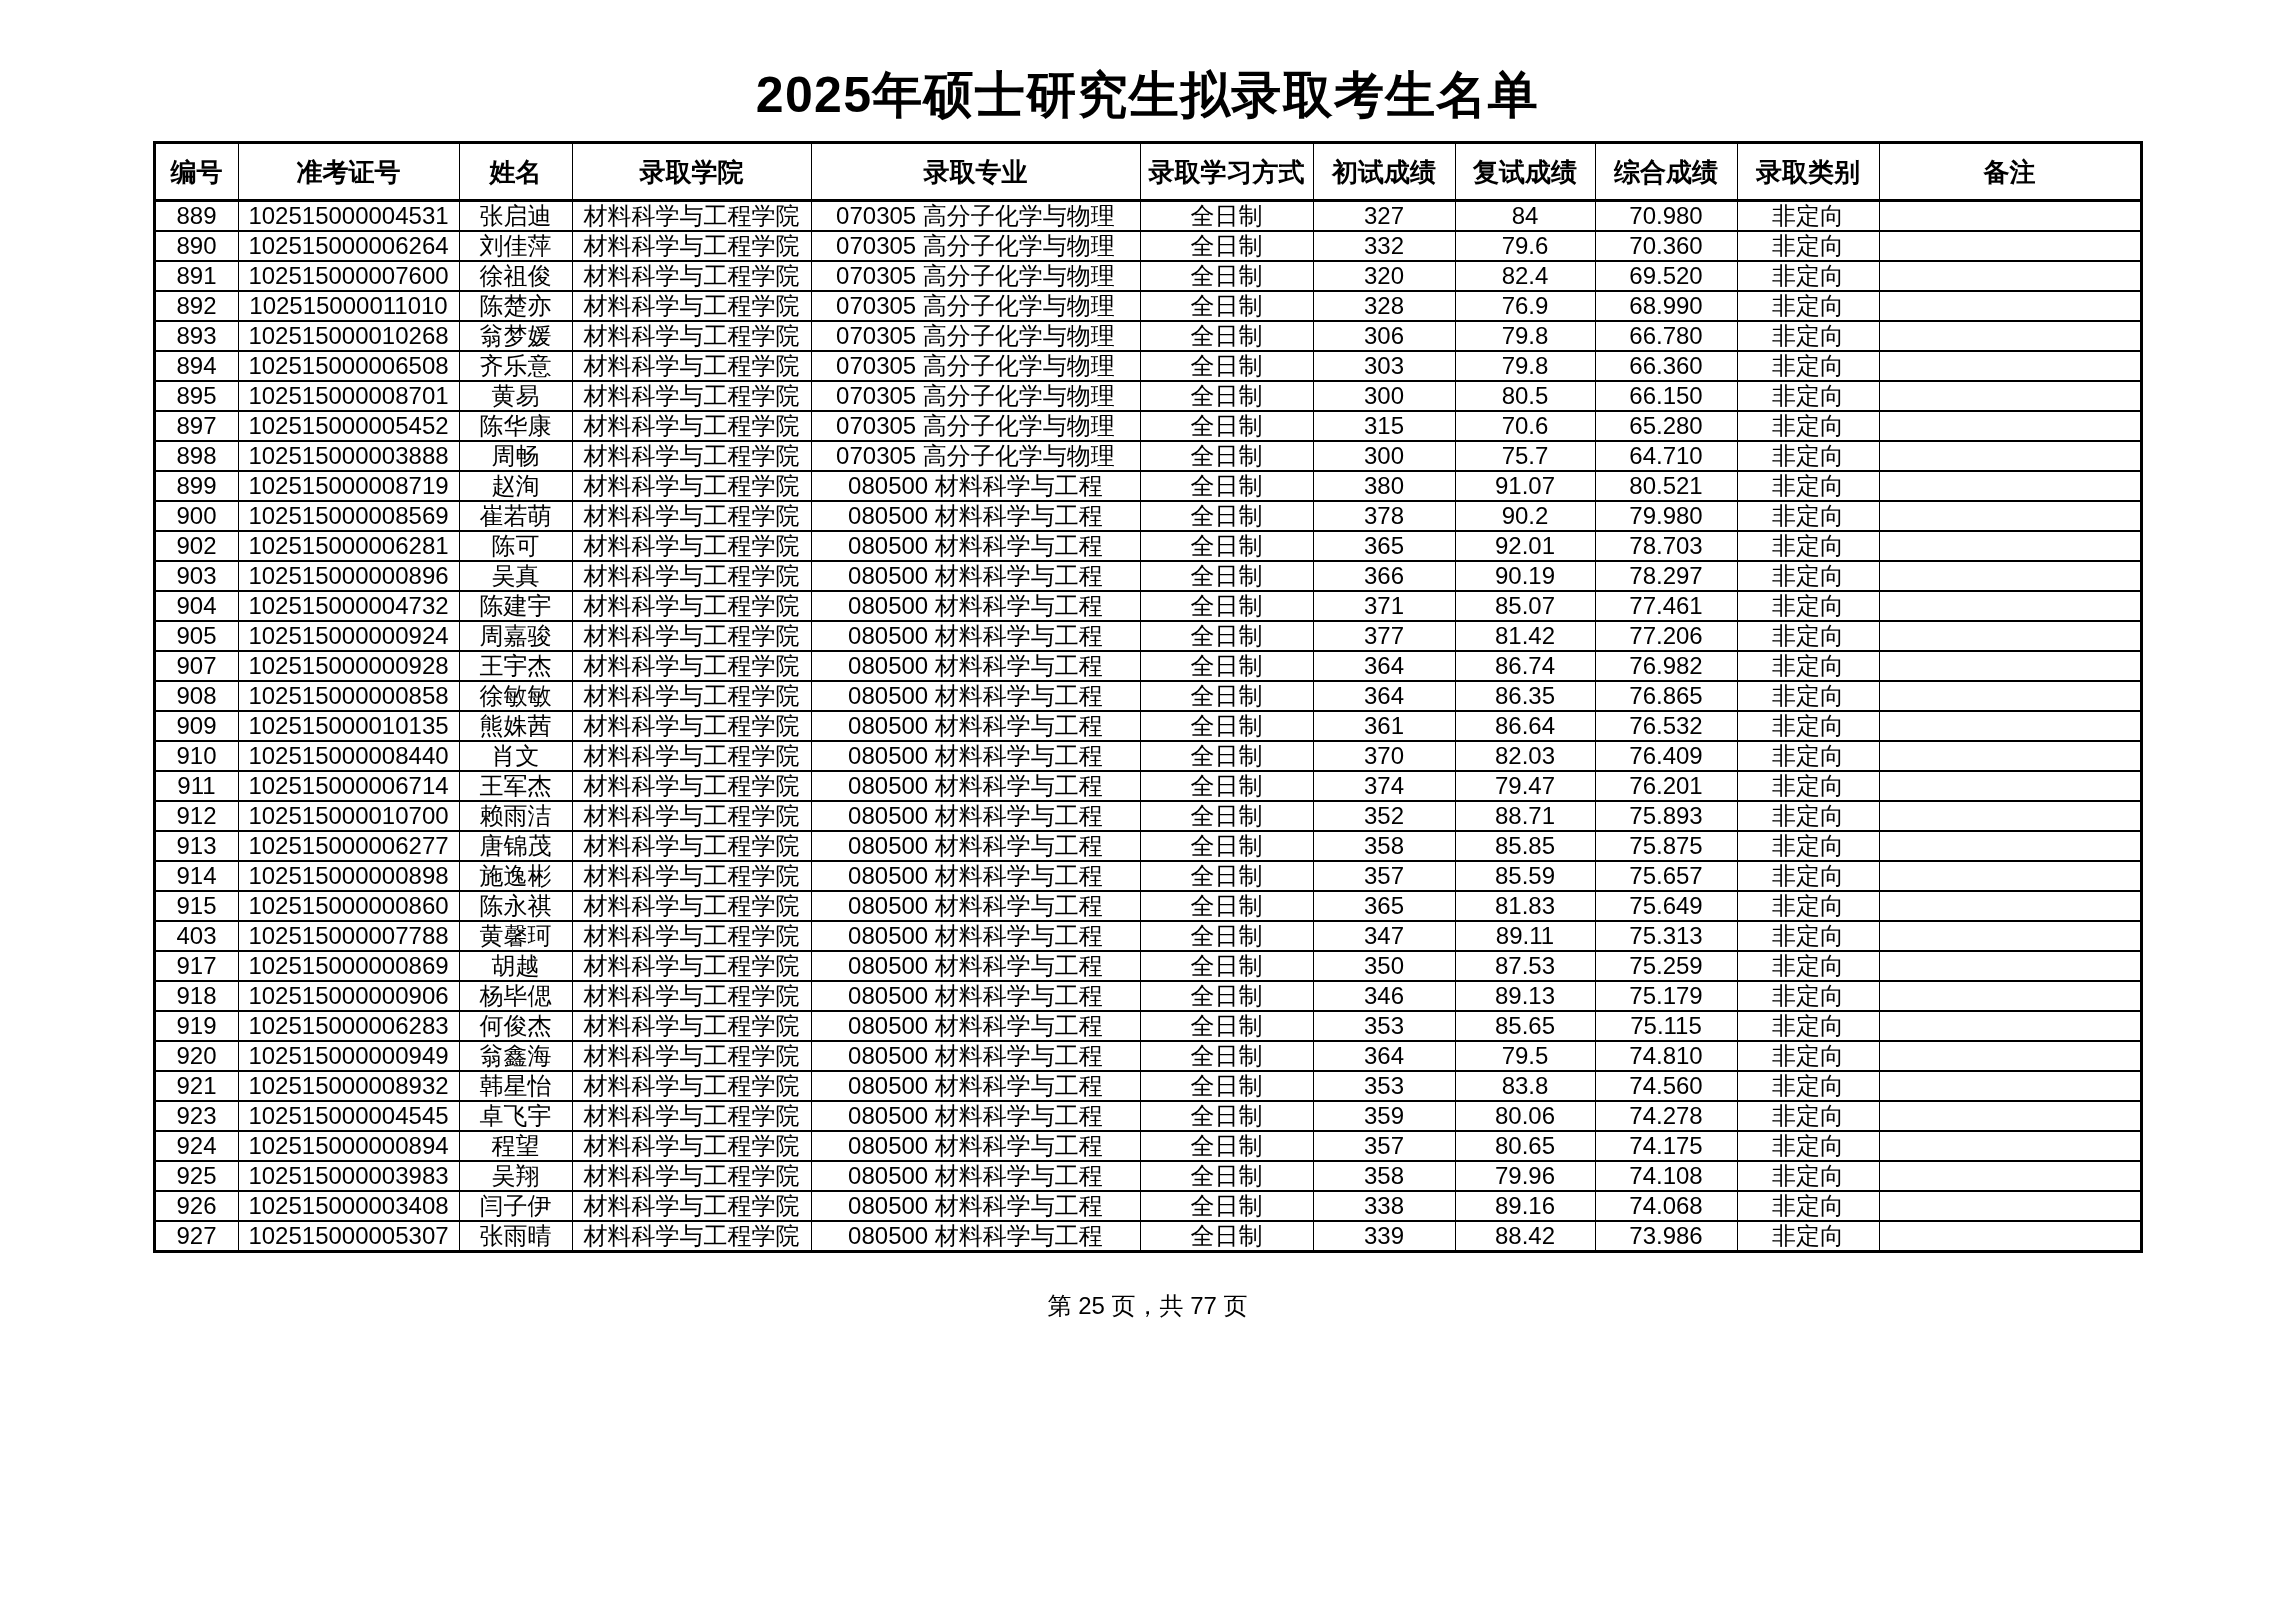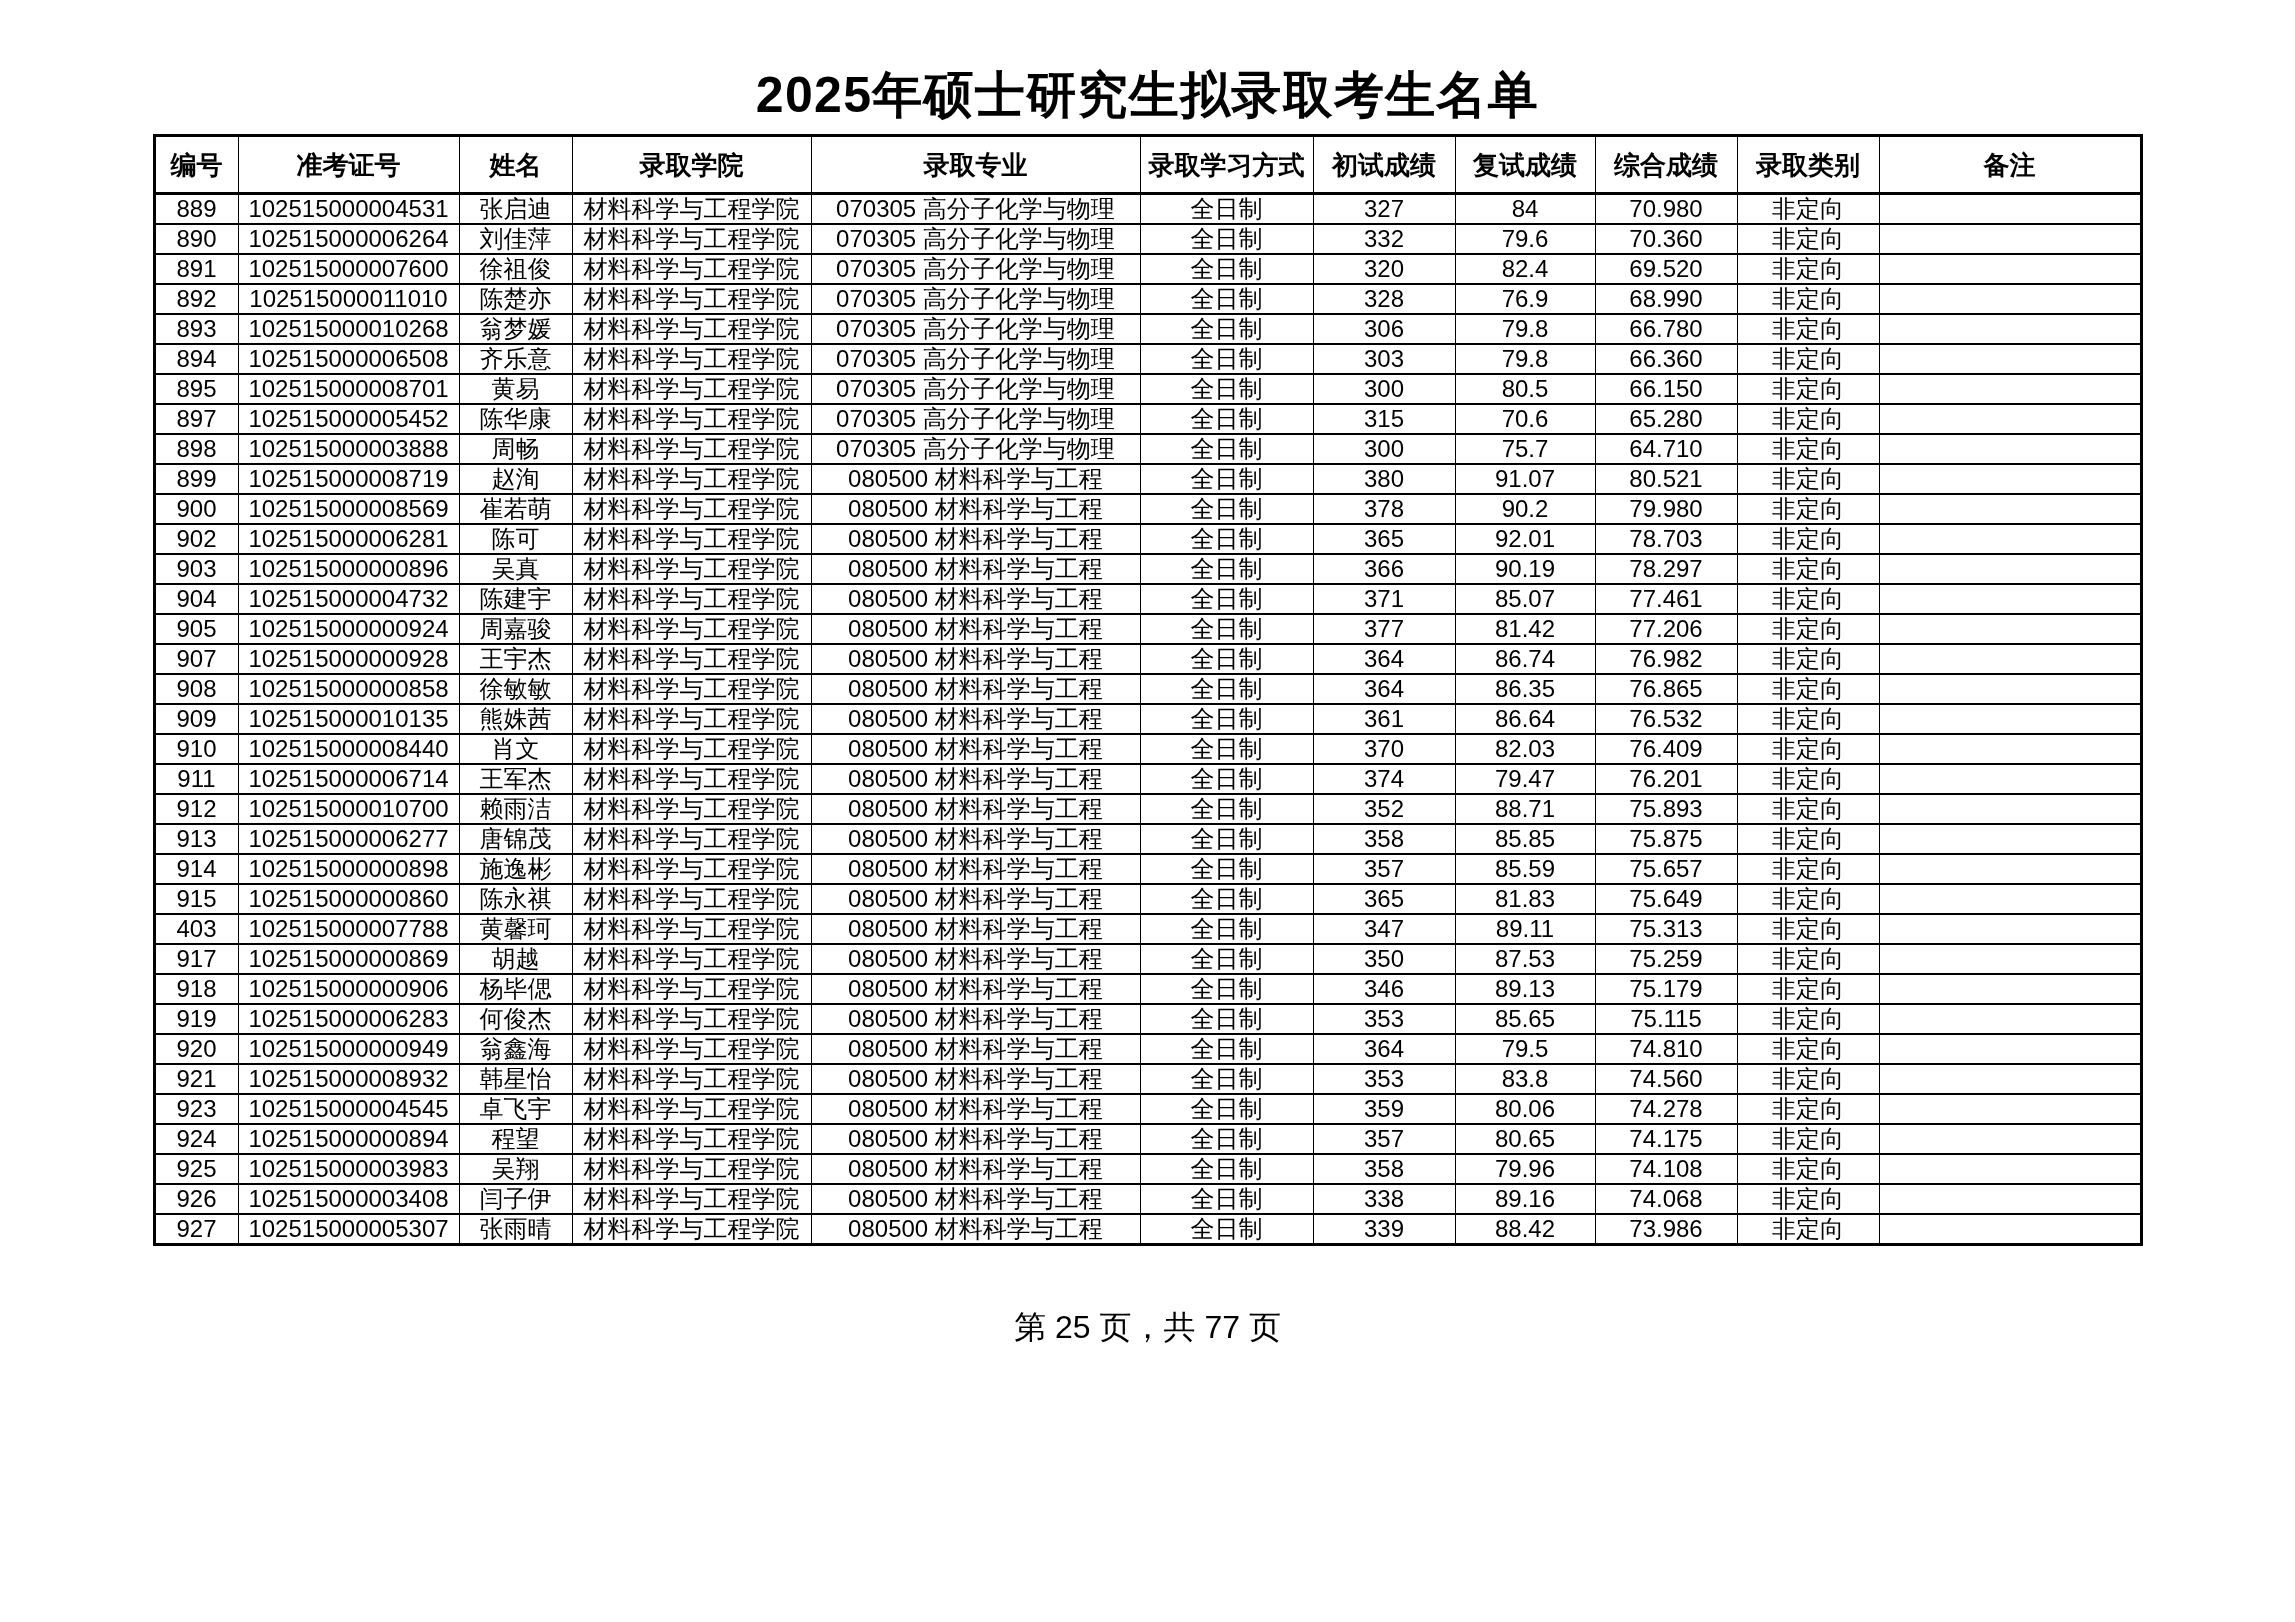"编号" table.roster { margin: 14px auto 0 auto -> 21px auto 0 auto }
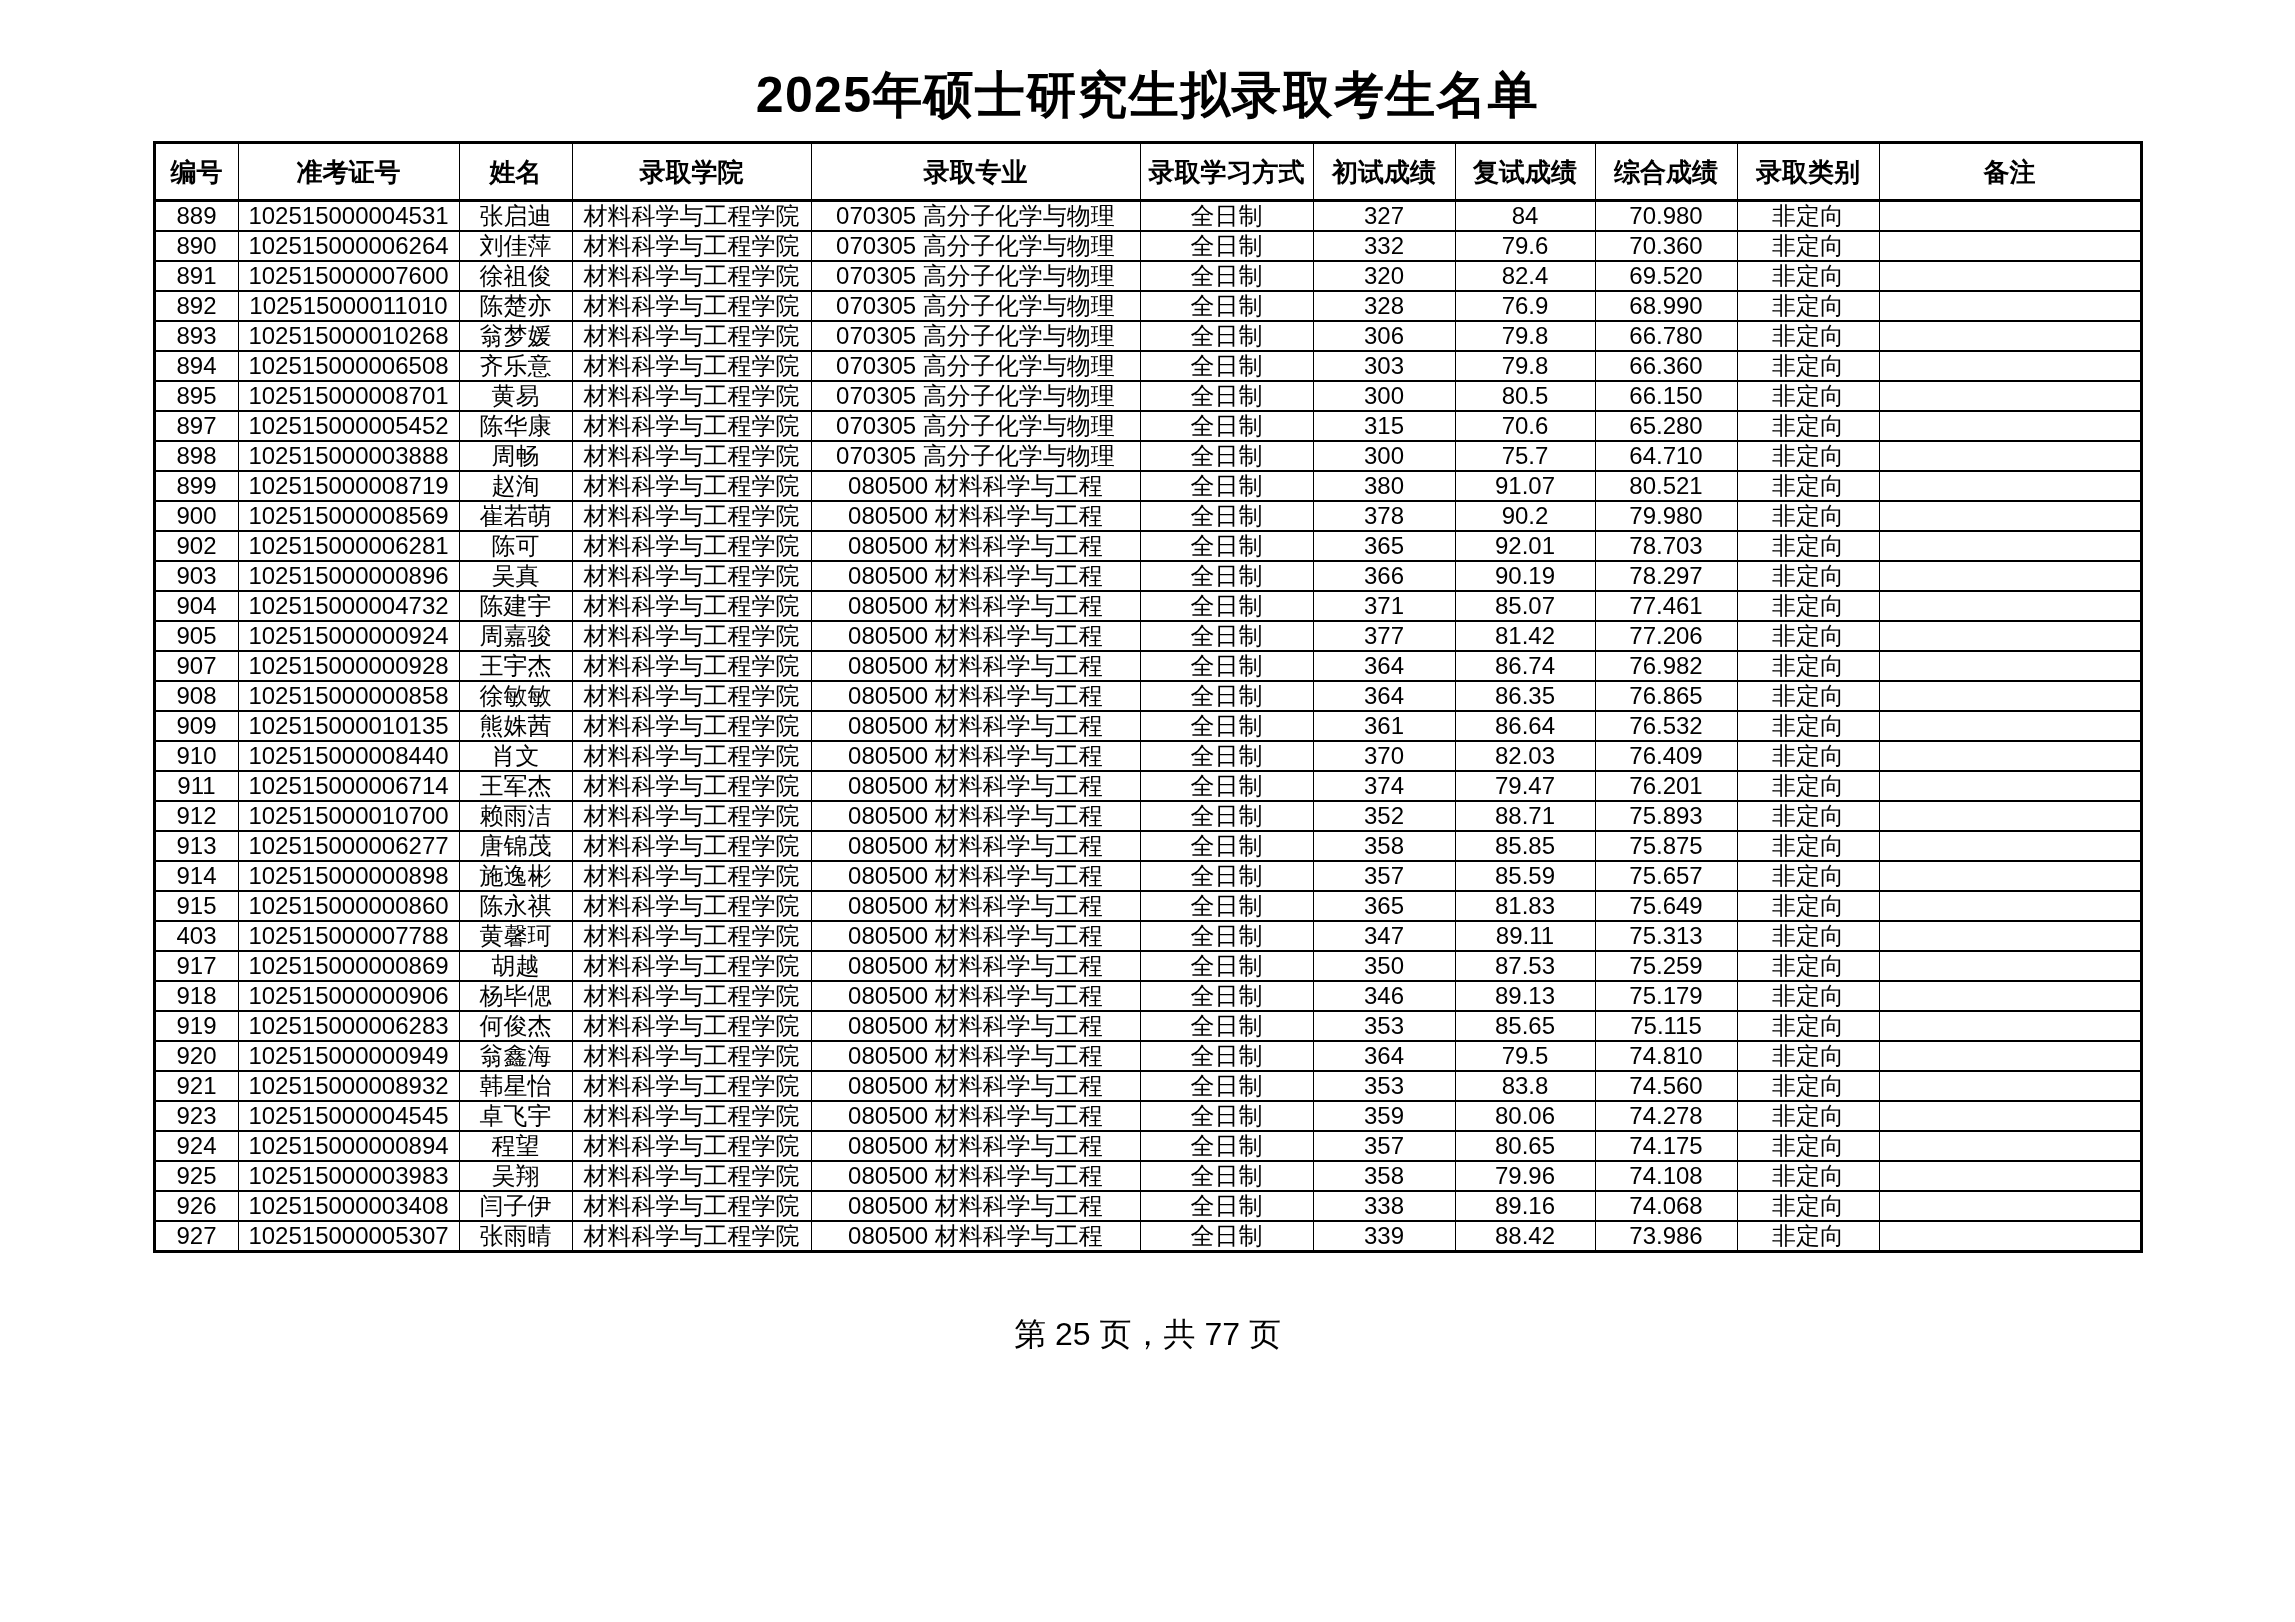"第 25 页，共 77 页" .page-footer { font-size: 32px -> 24px; margin-top: 65px -> 41px }
